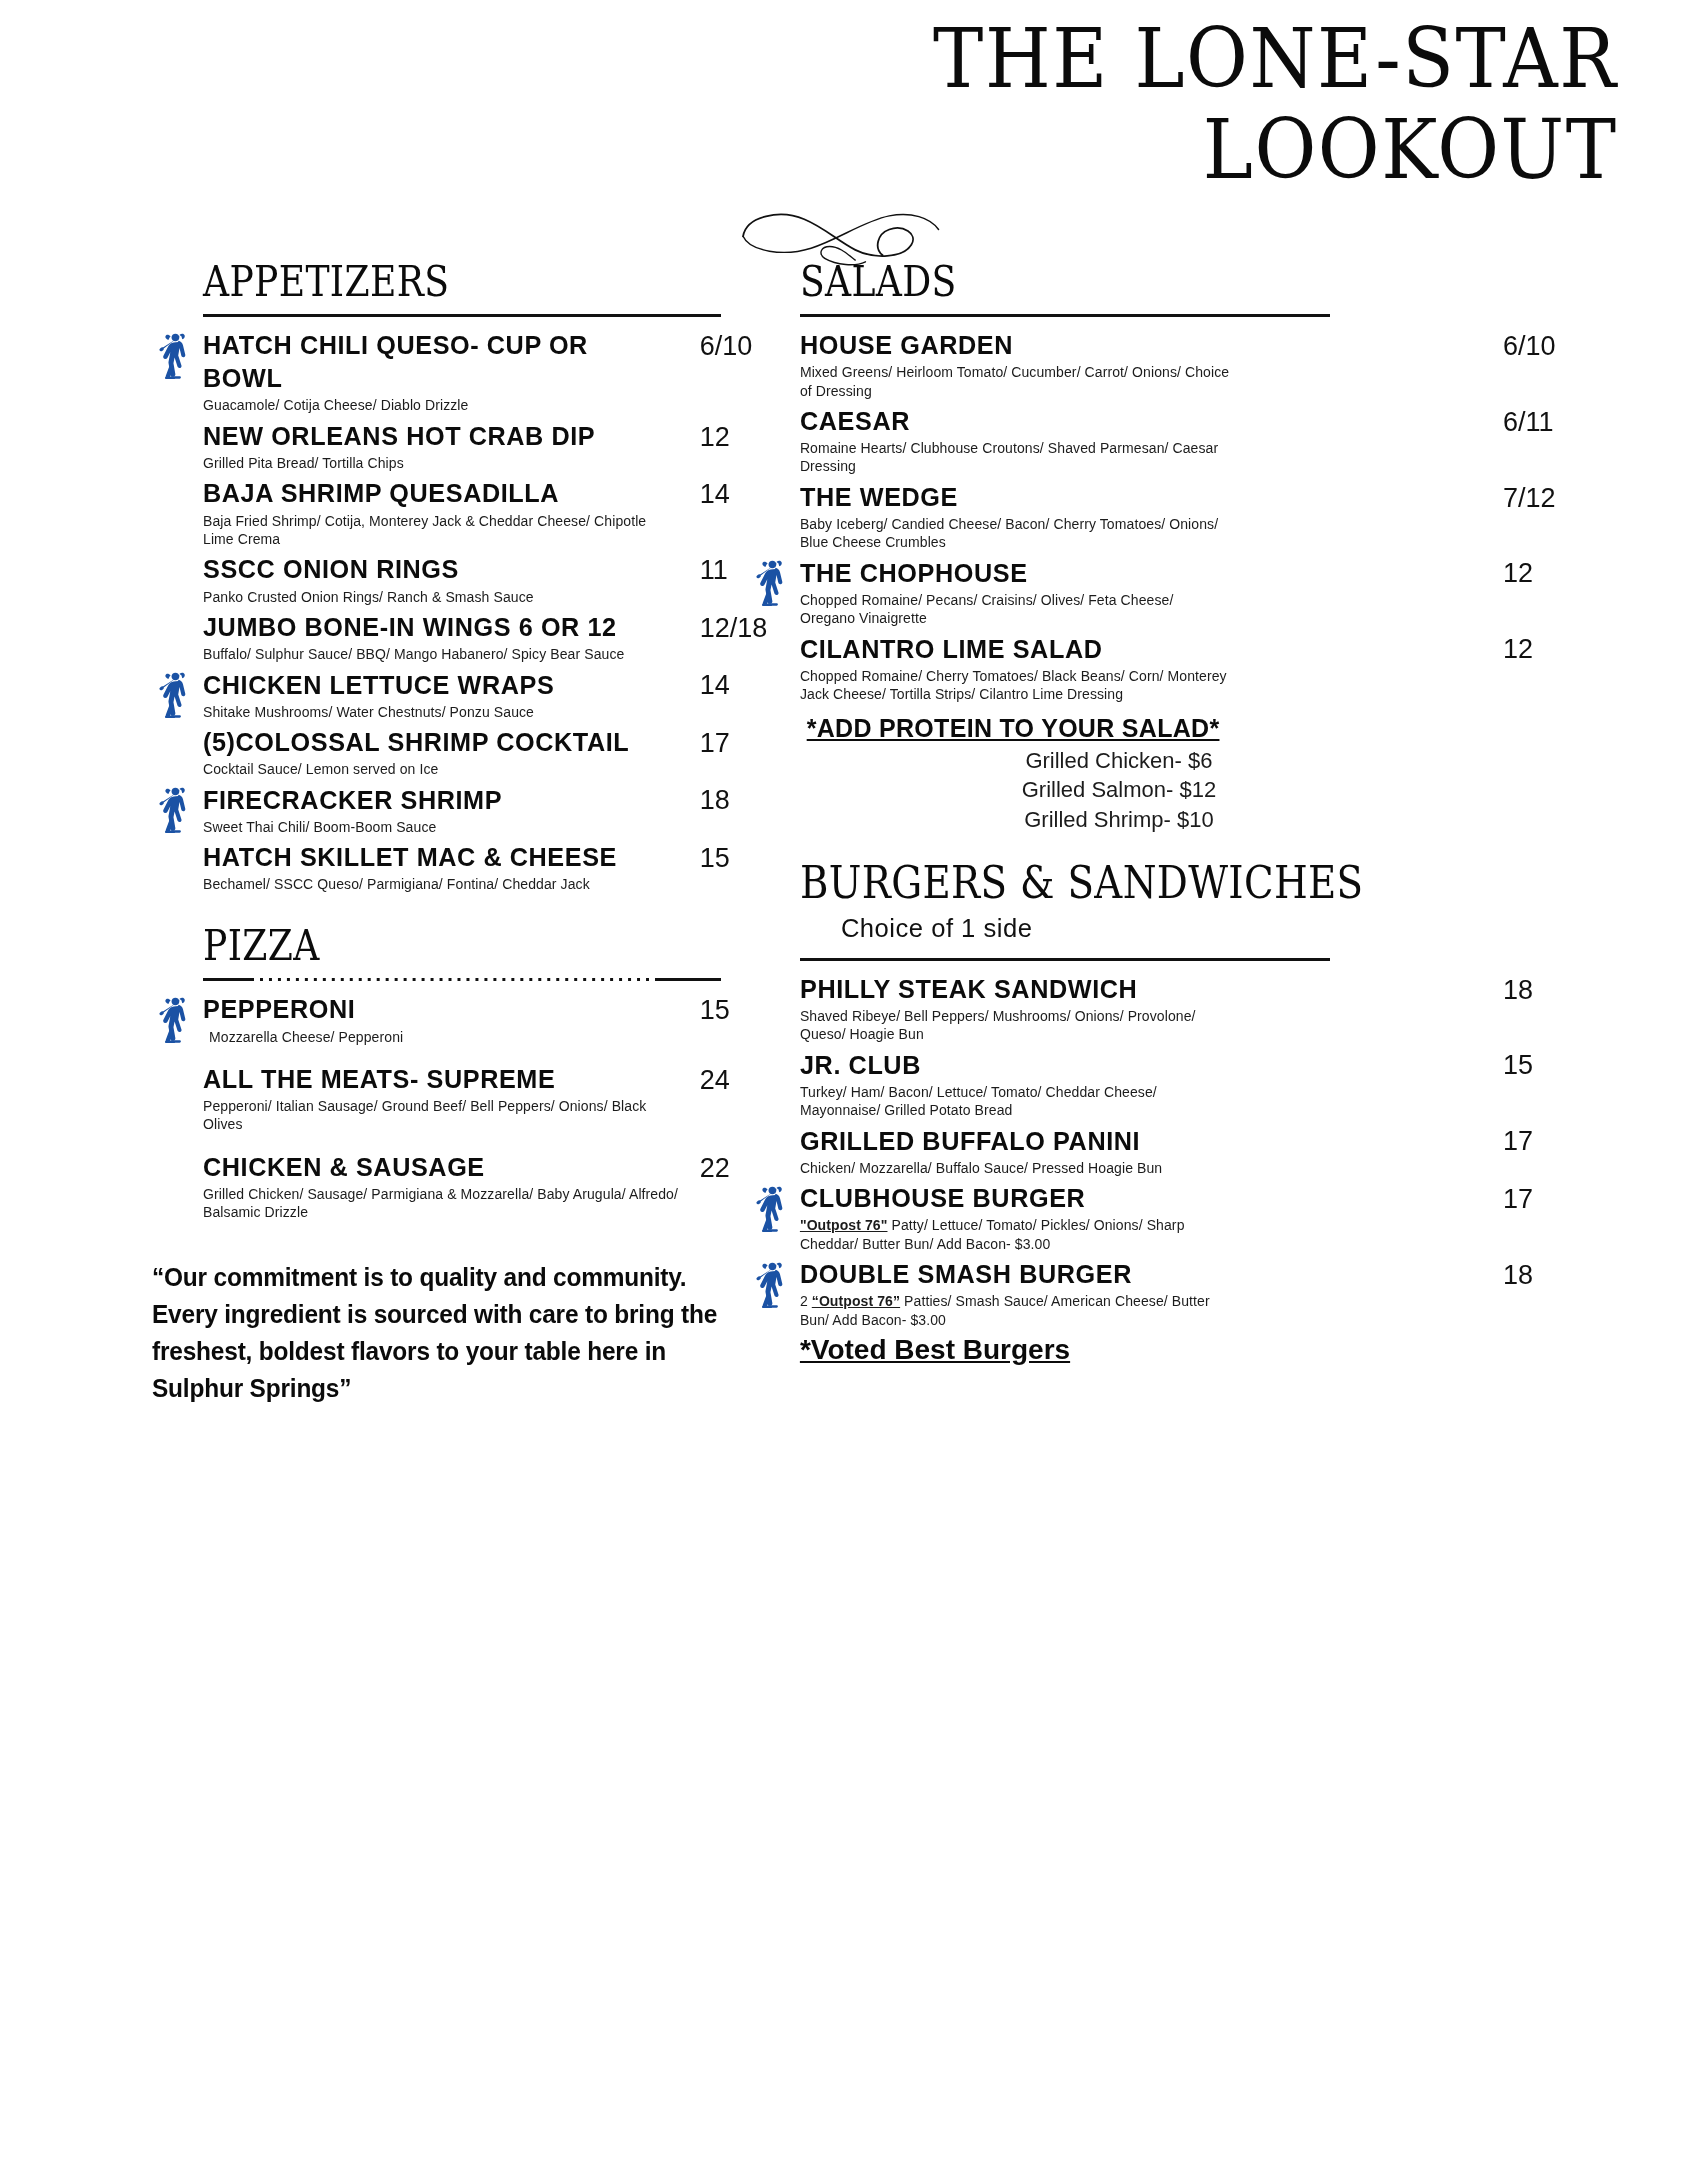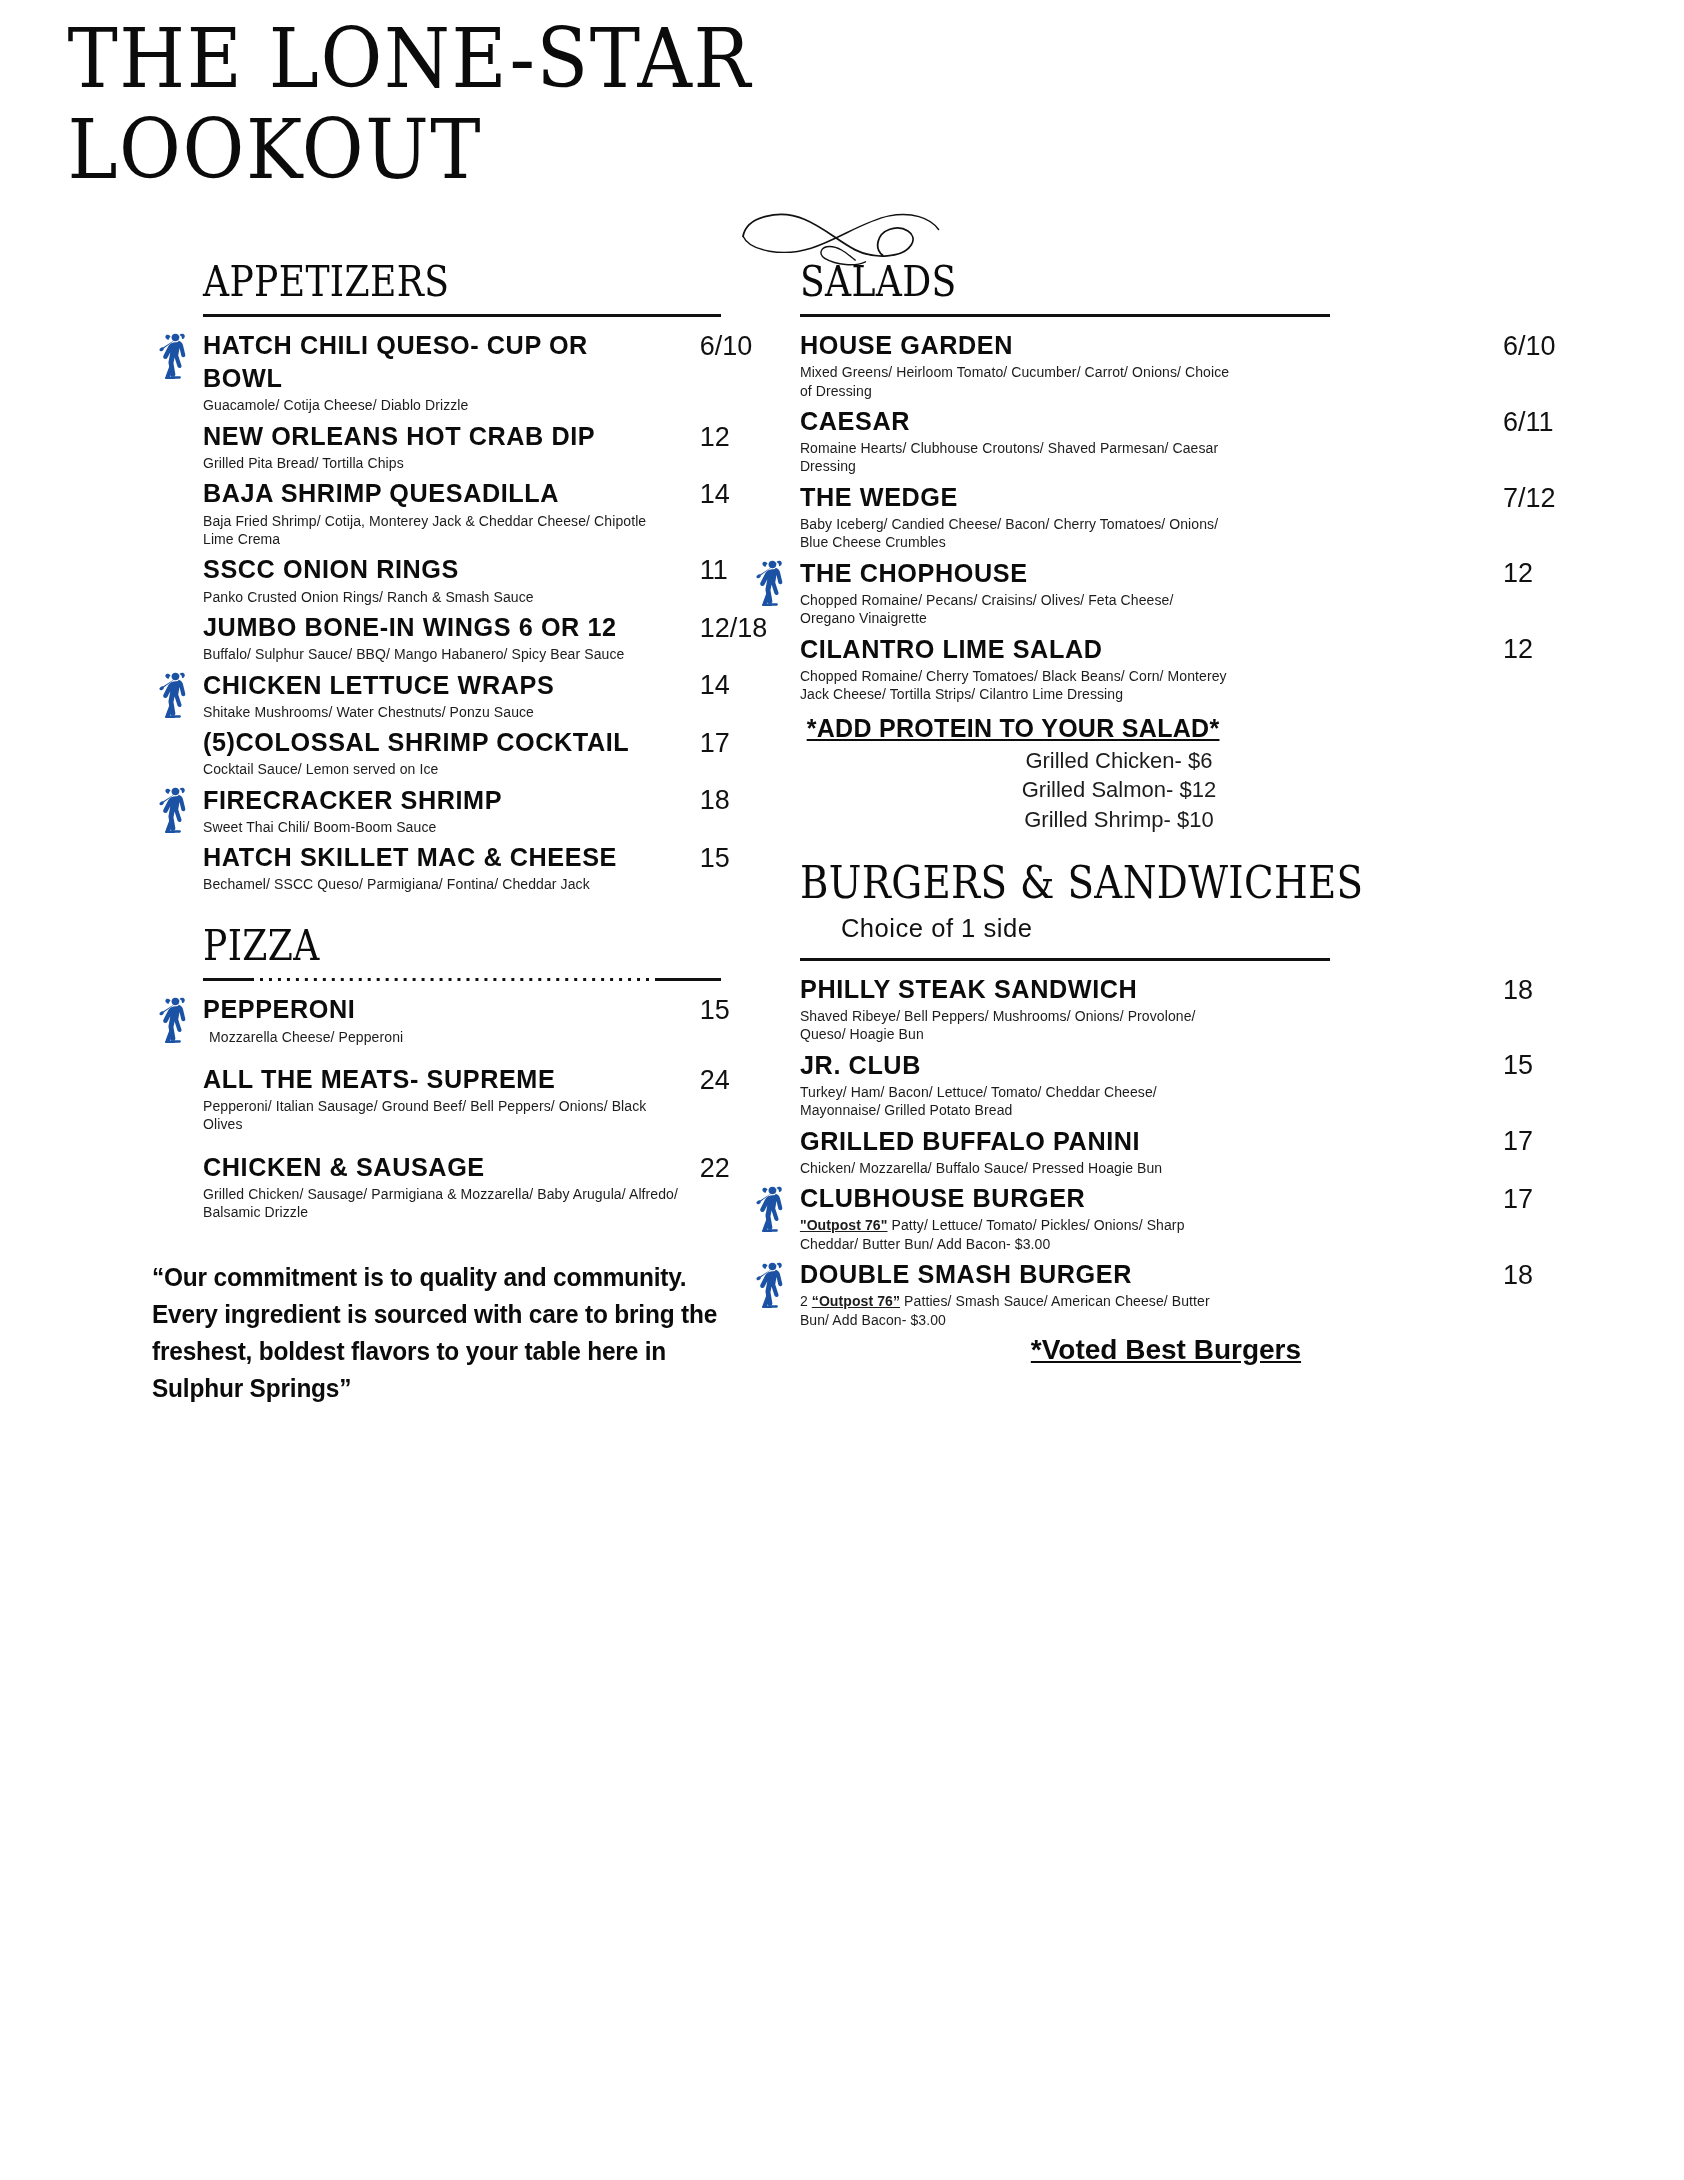"THE LONE-STAR" .masthead { text-align: left -> right }
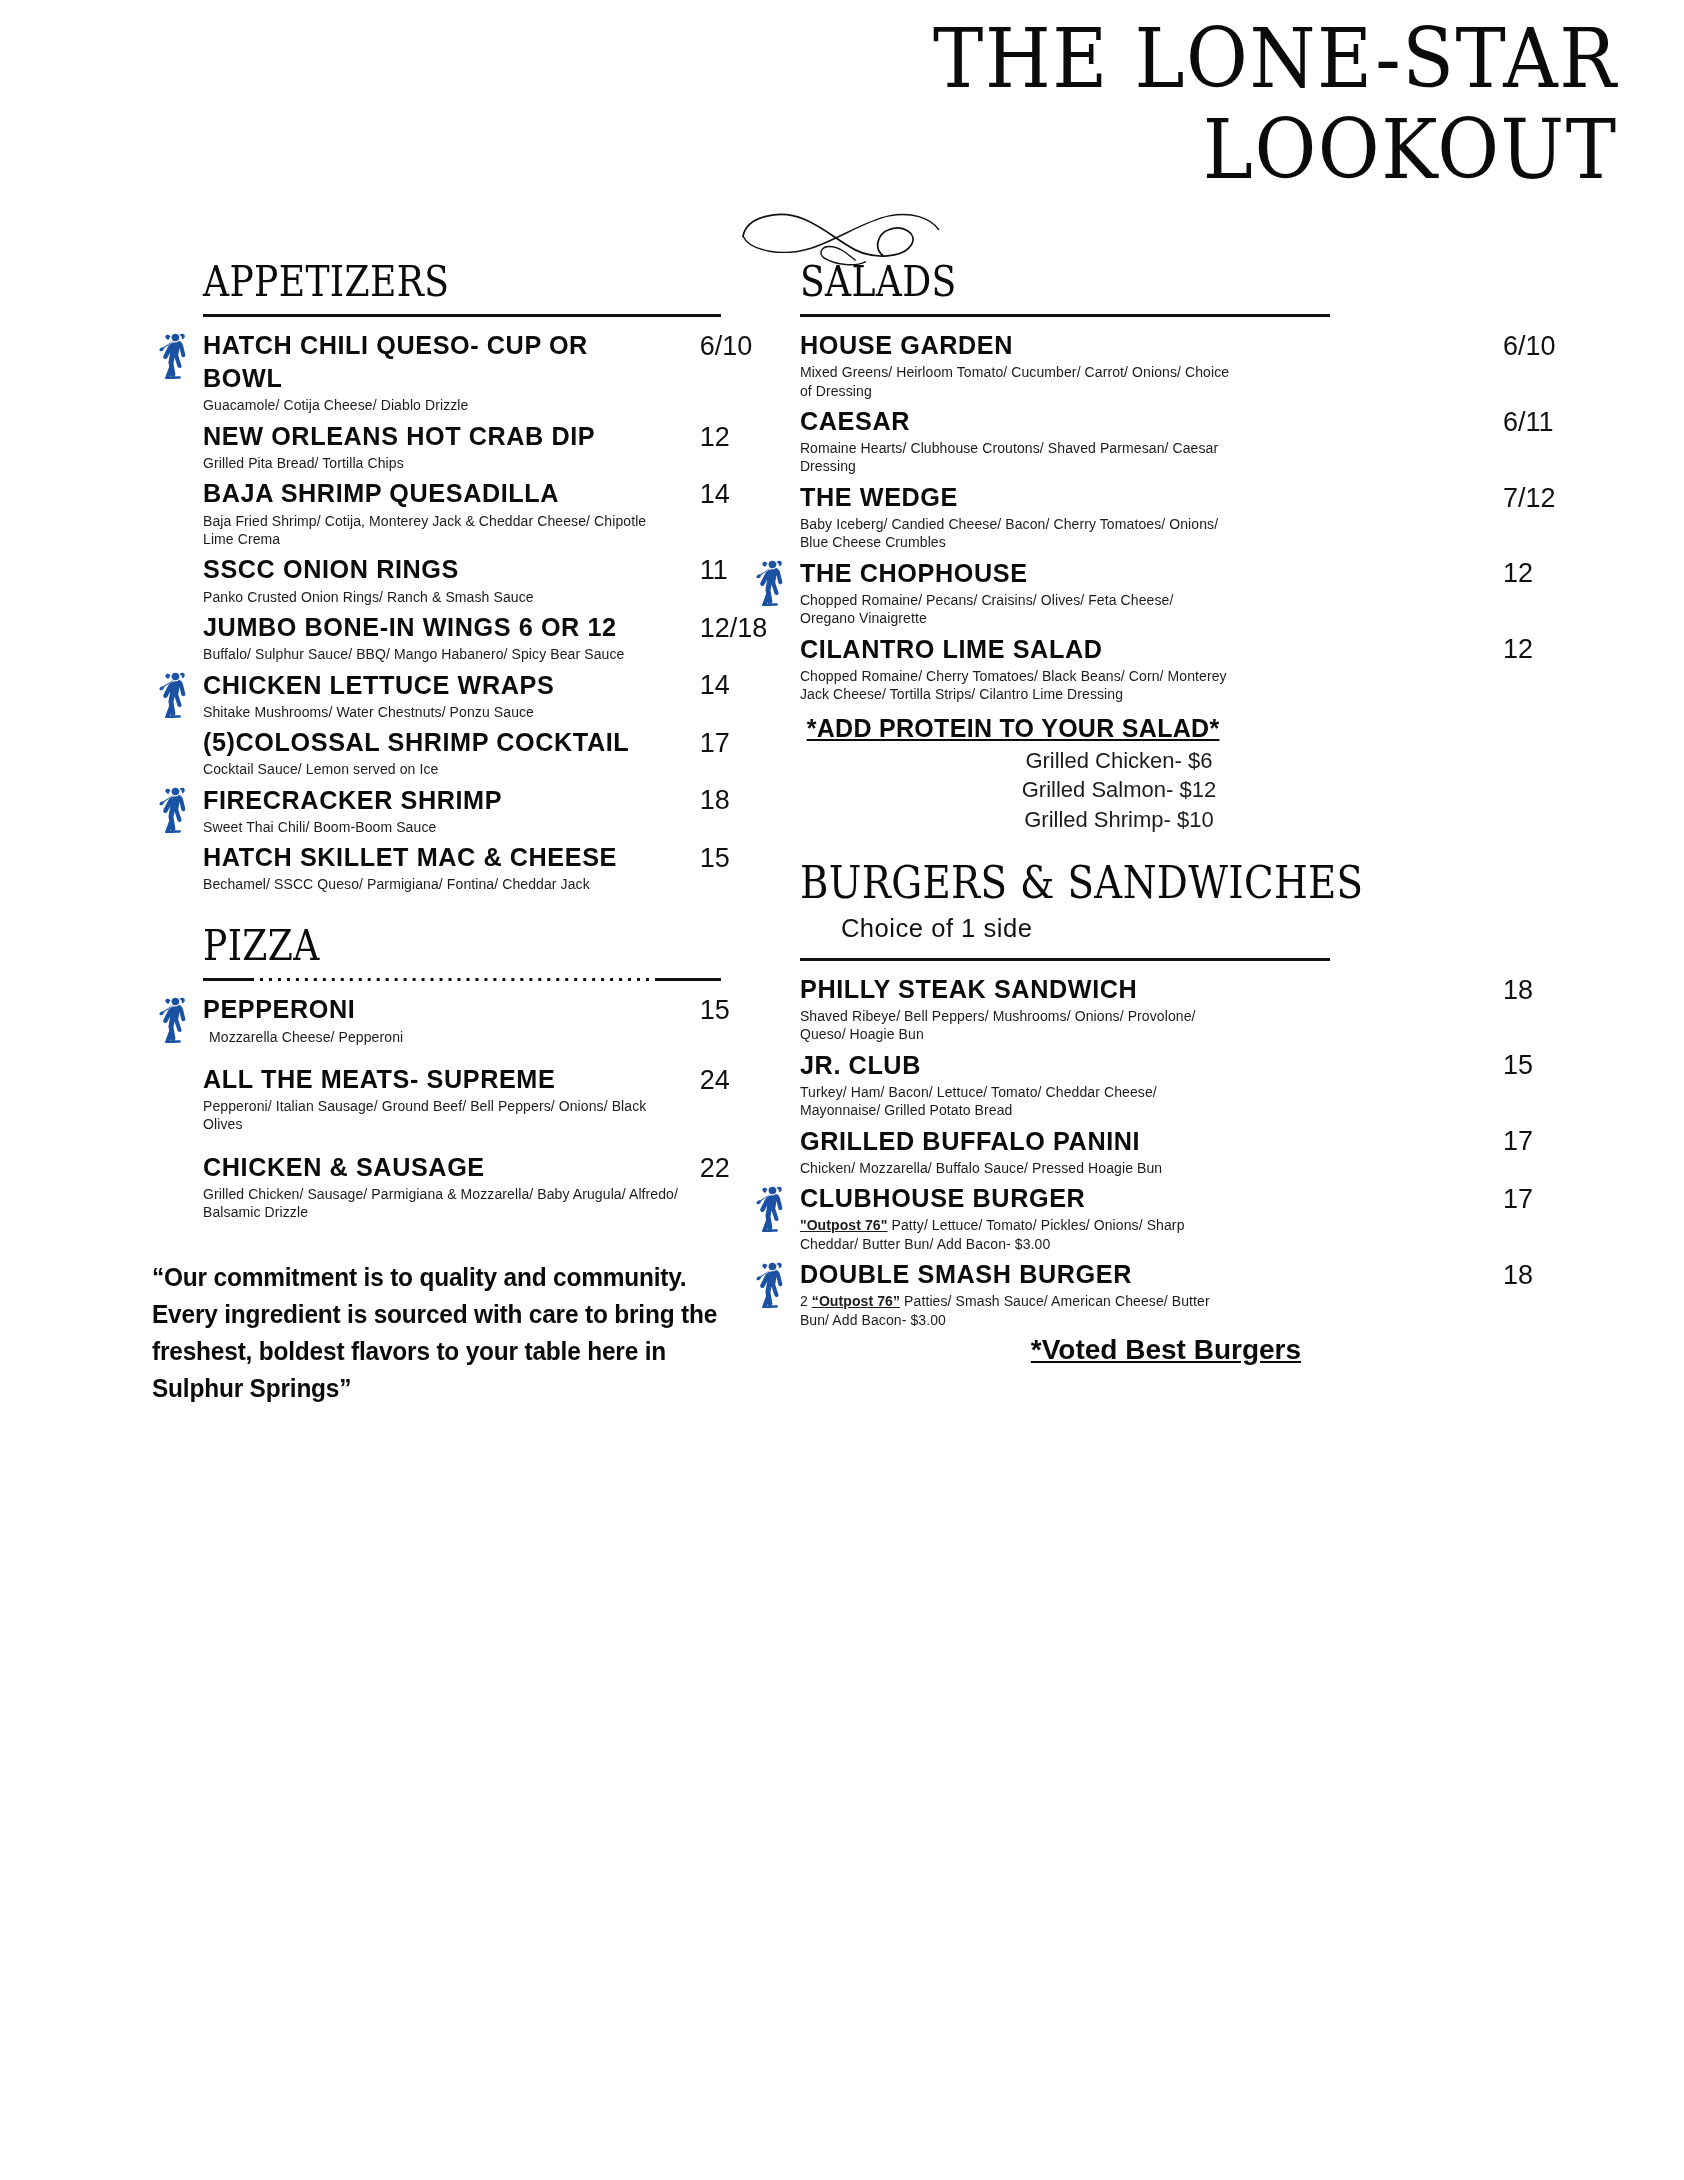"*Voted Best Burgers" .voted { text-align: center -> none }
